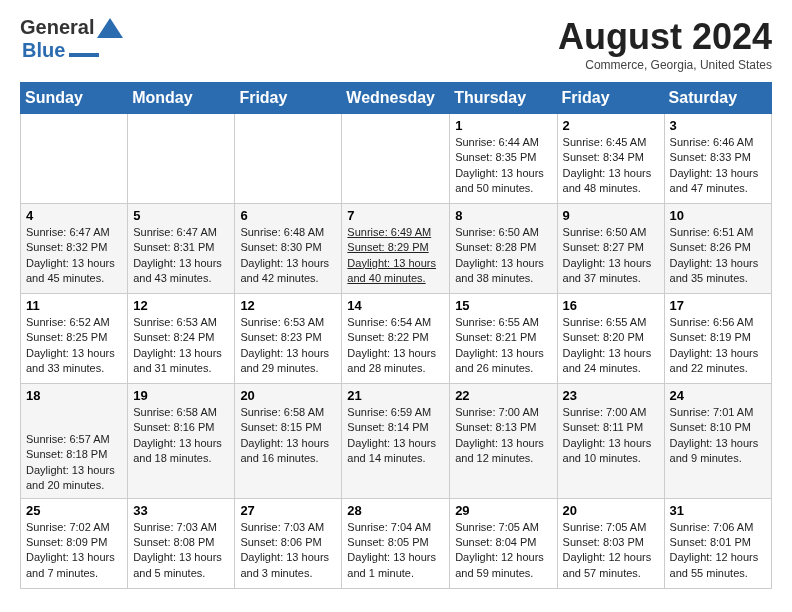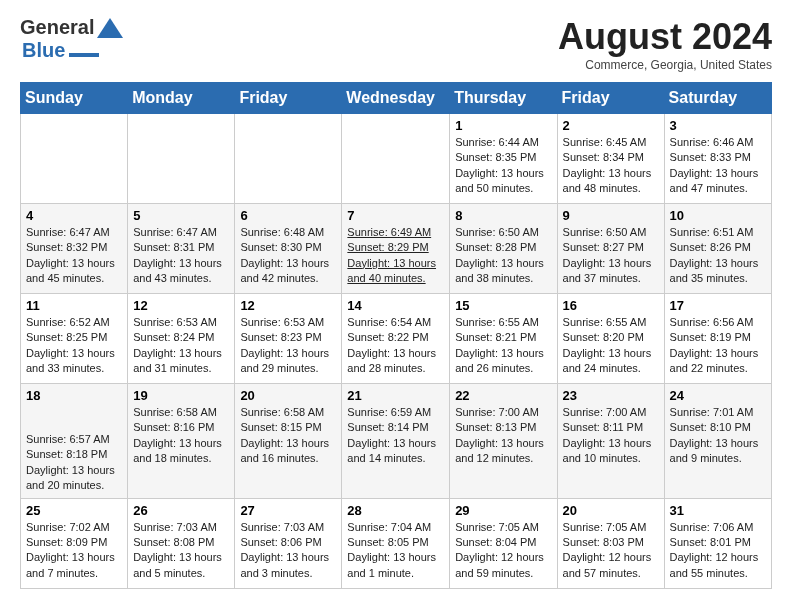"26" span.day-number { text: 26 -> 33 }
